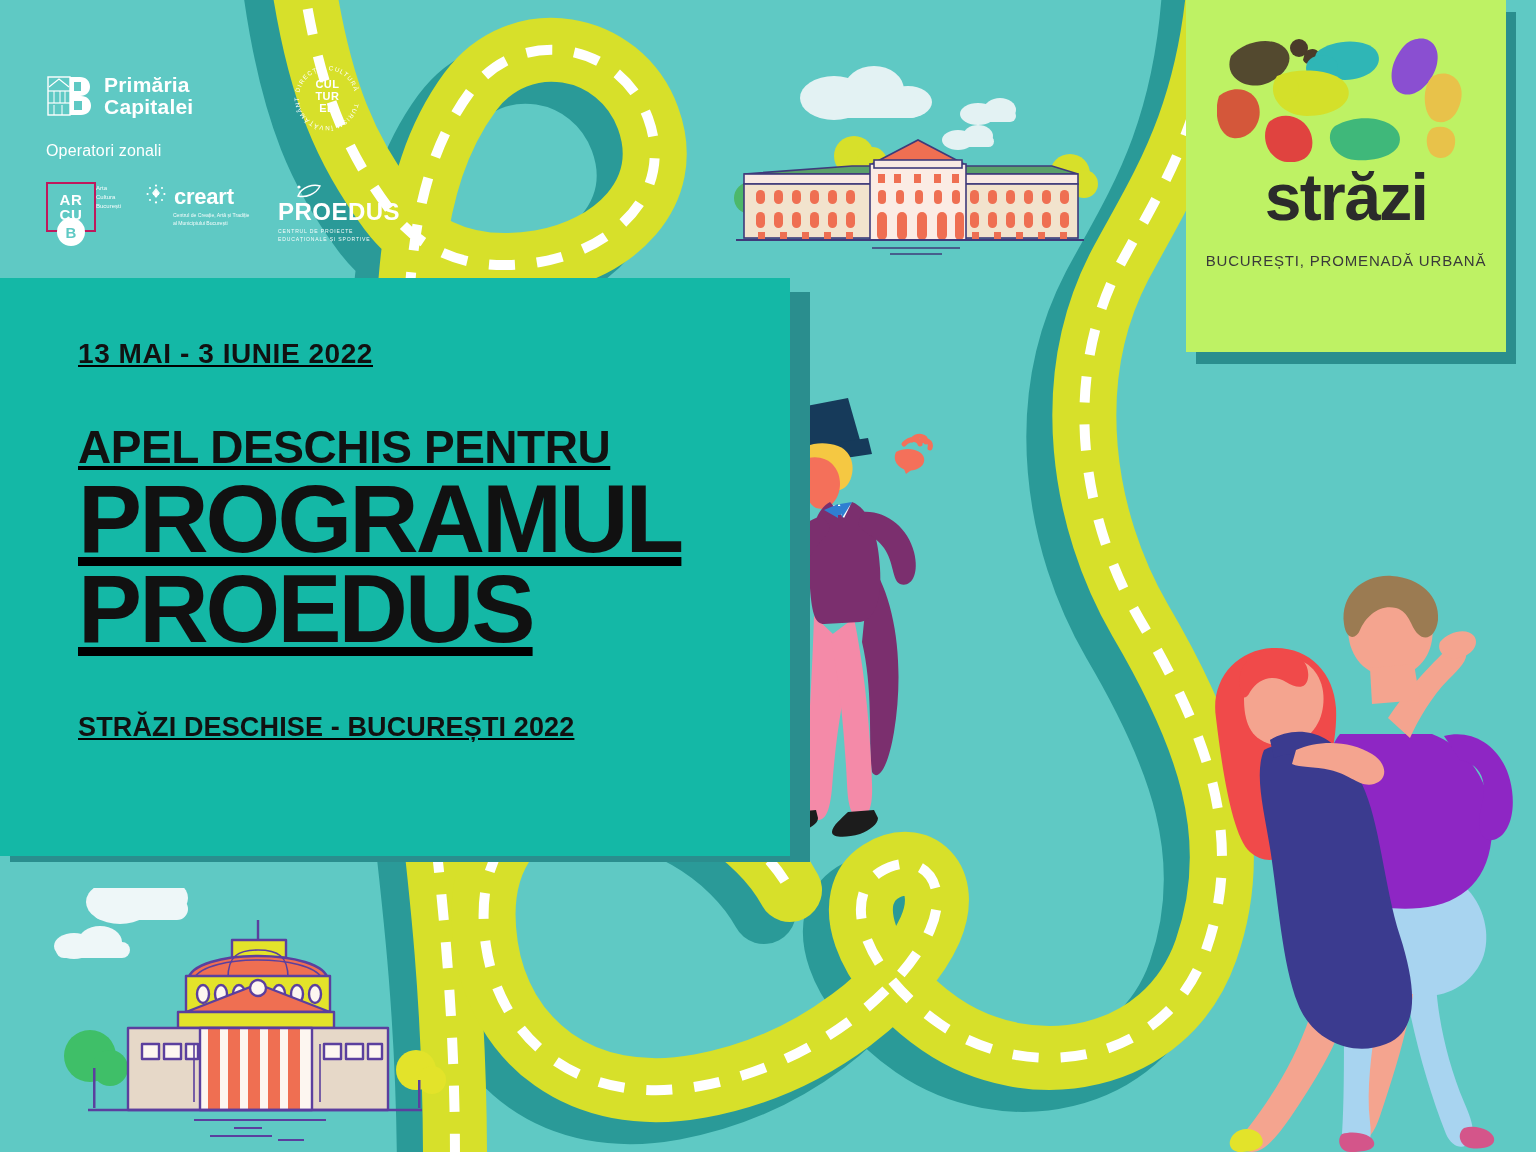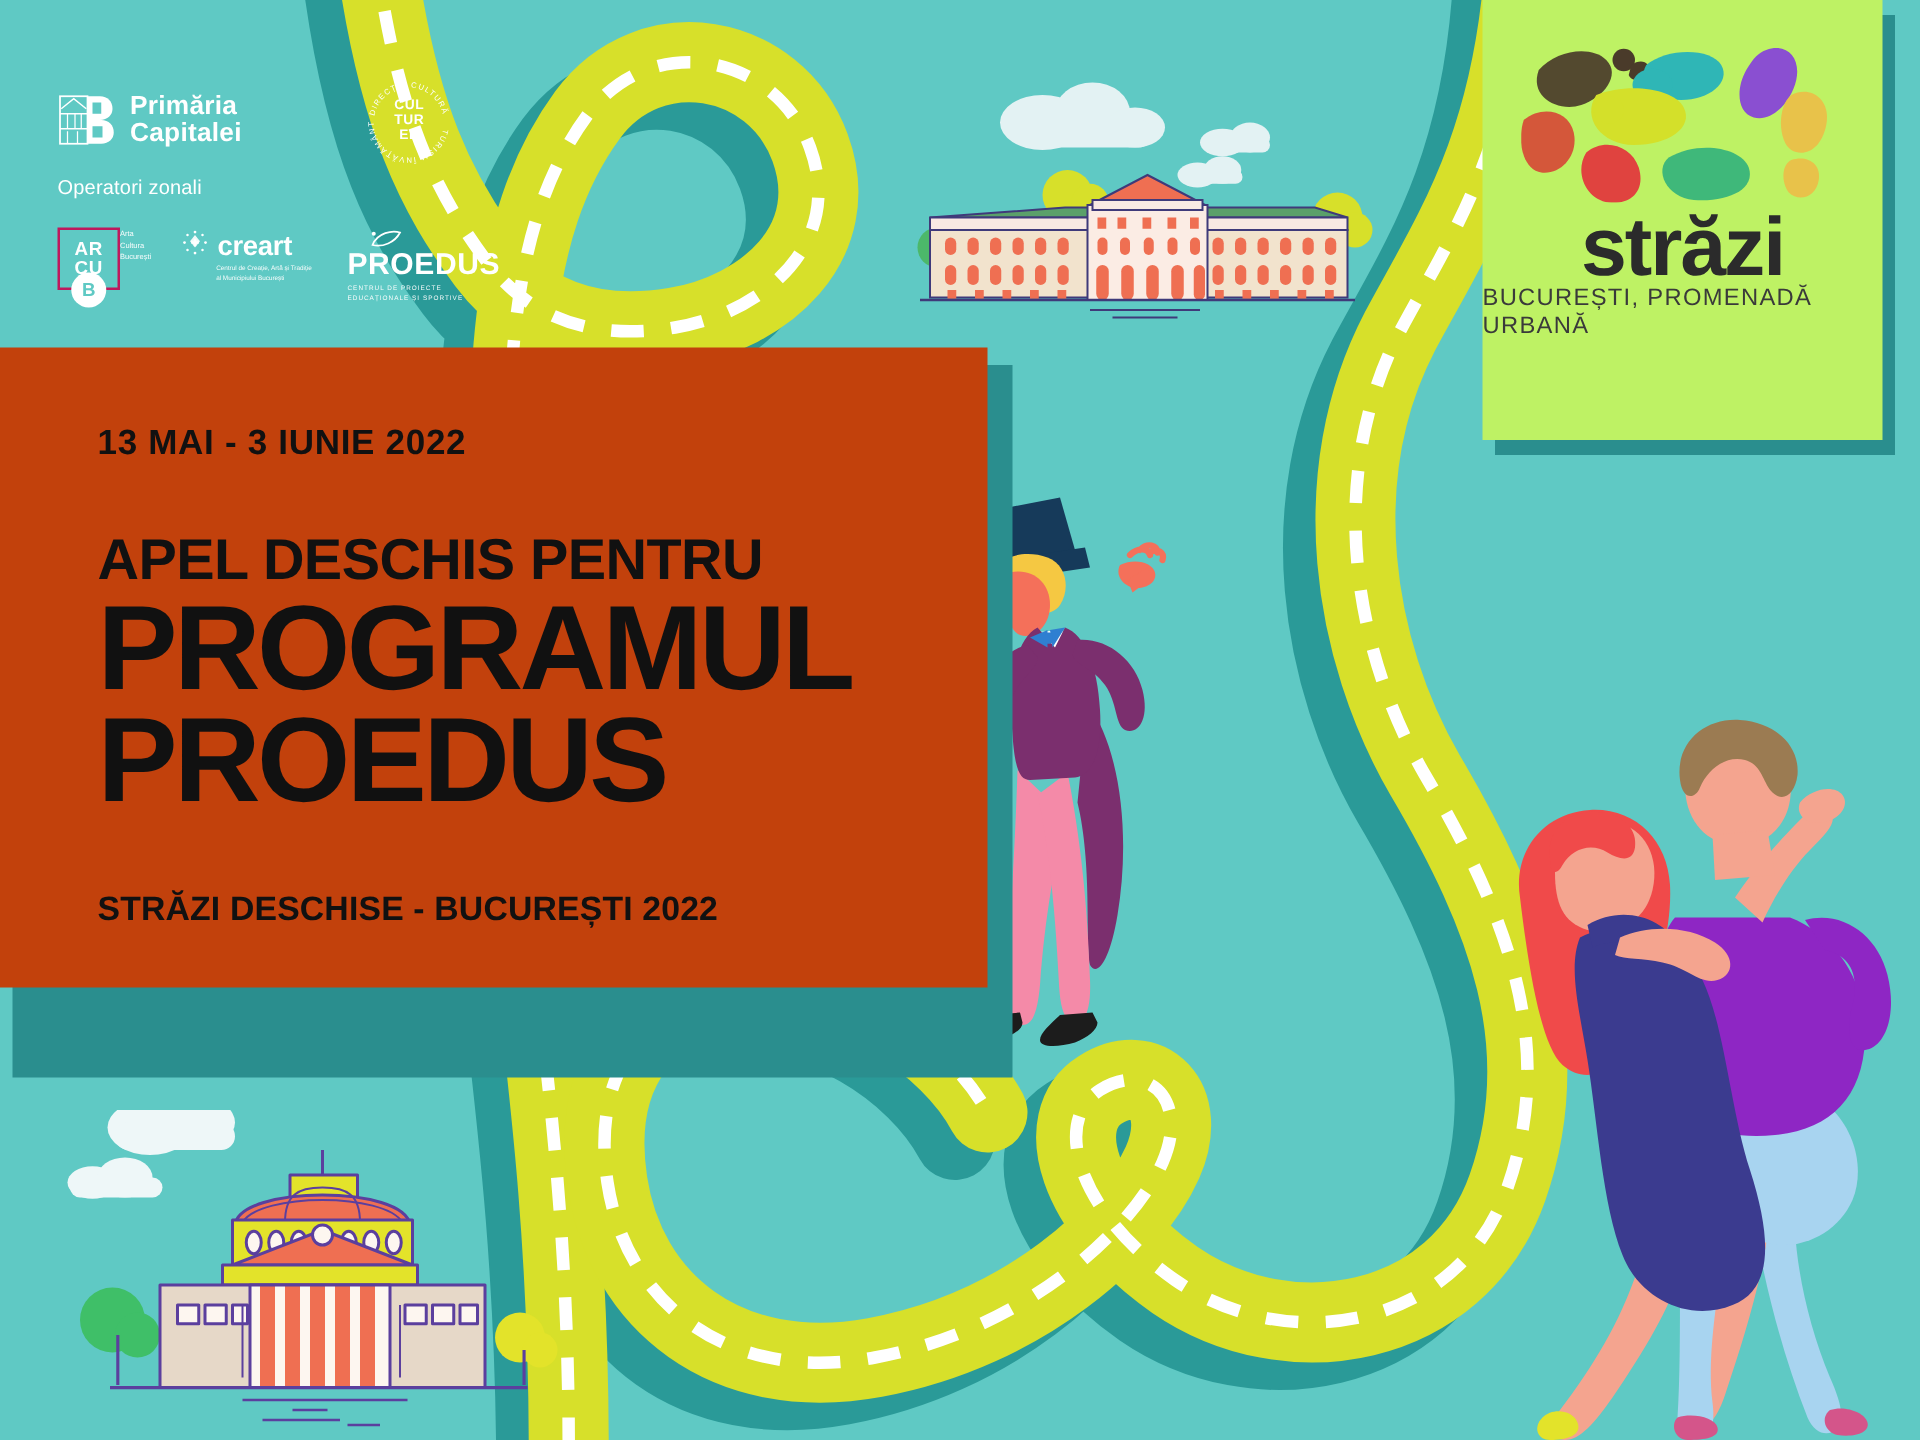"BUCUREȘTI, PROMENADĂ URBANĂ" #brand-tagline { font-size: 19px -> 15px; margin-top: 2px -> 26px }
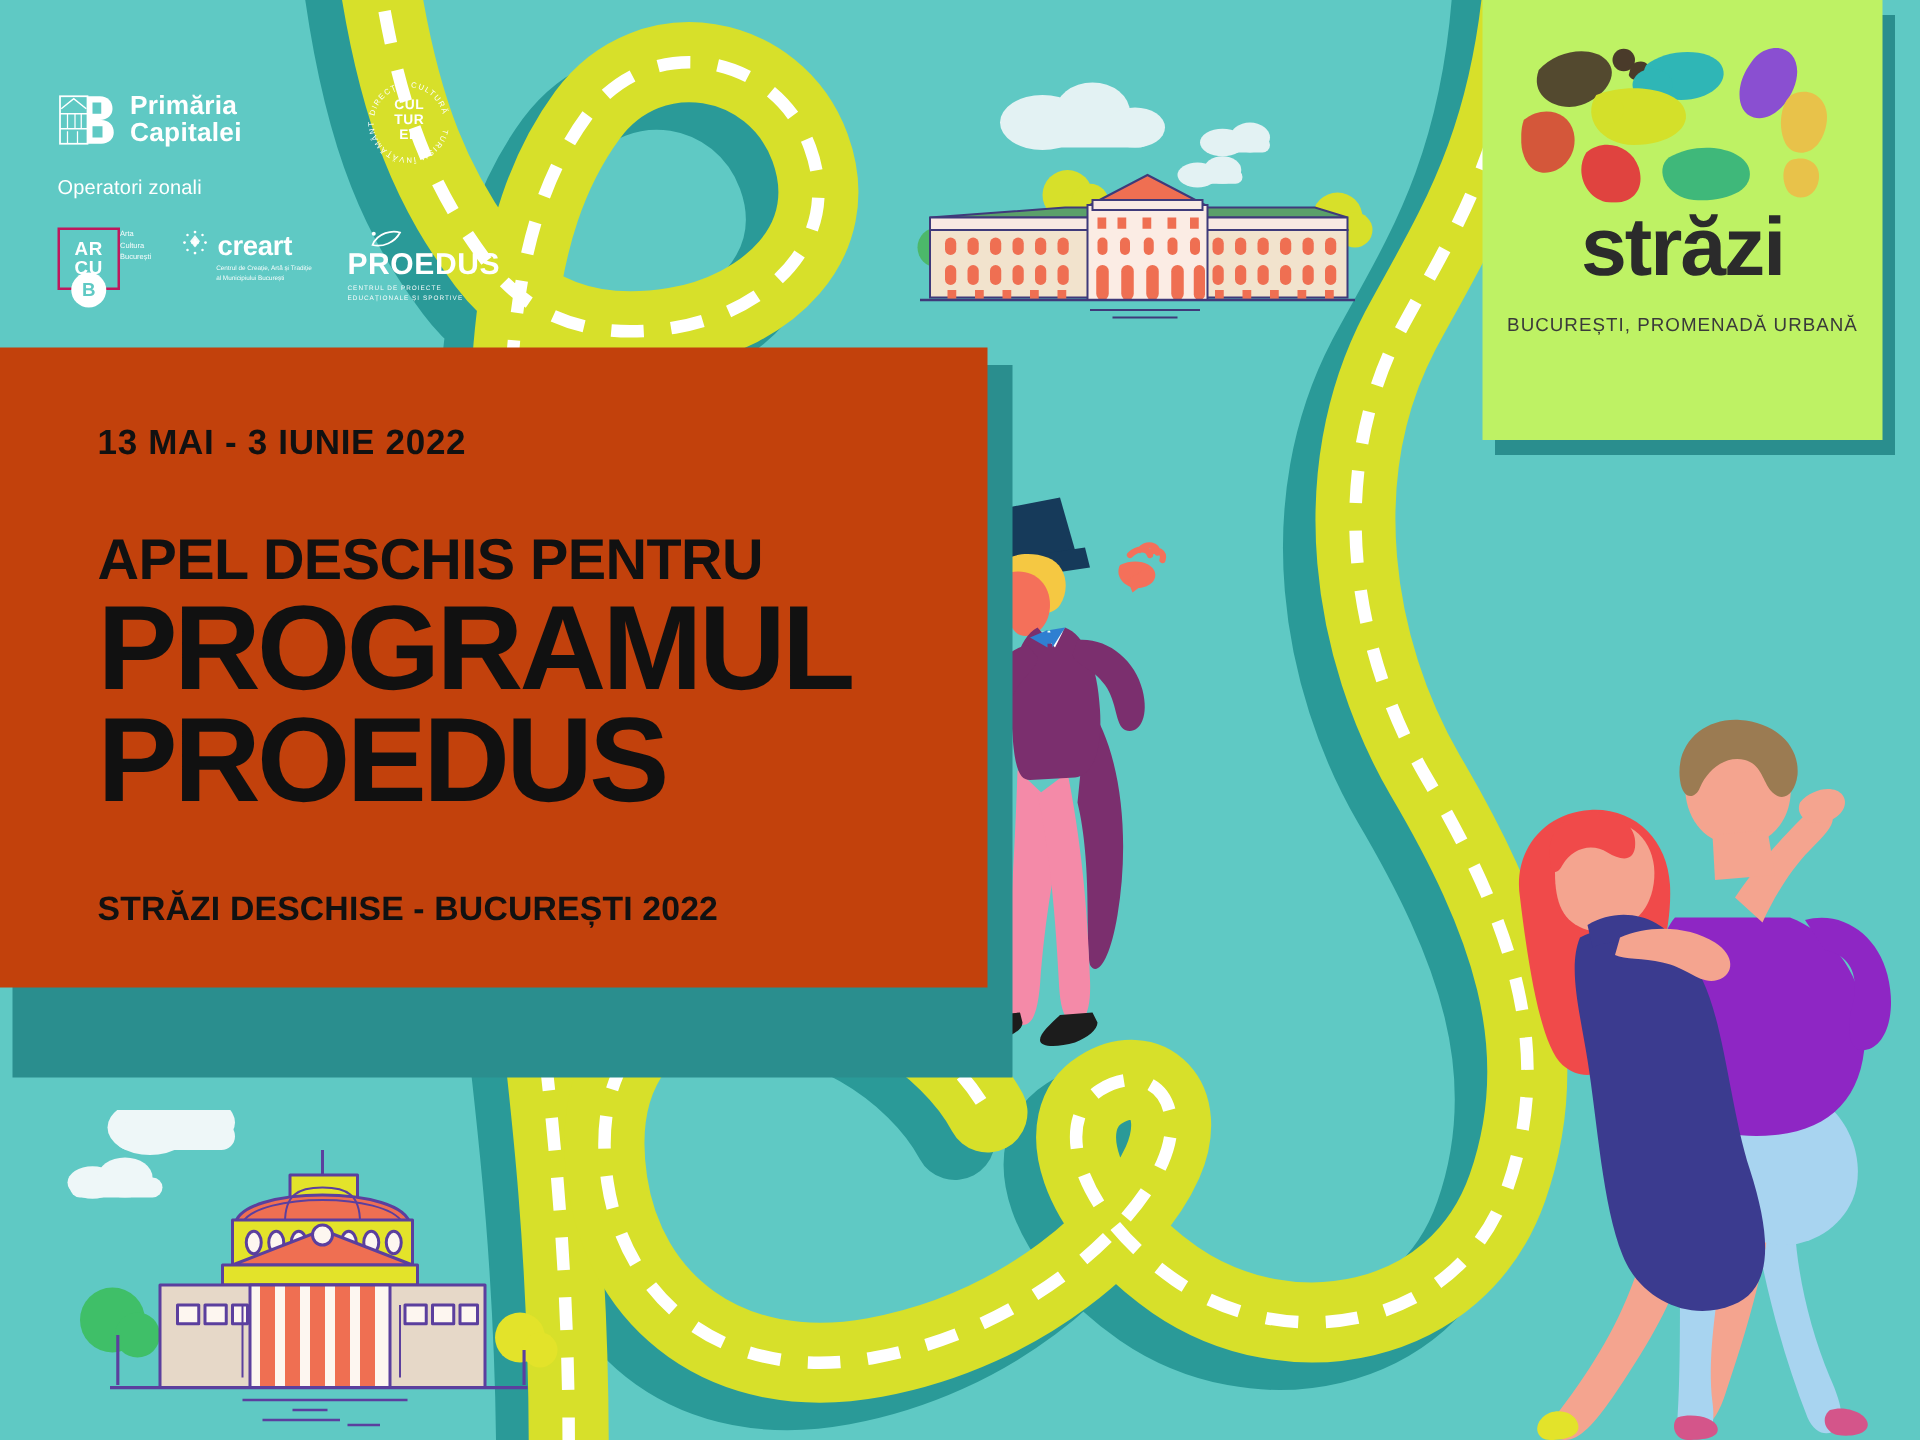"13 MAI - 3 IUNIE" #headline-card { background: #c2410c -> #14b8a6; height: 512px -> 578px; text-decoration: none -> underline }
